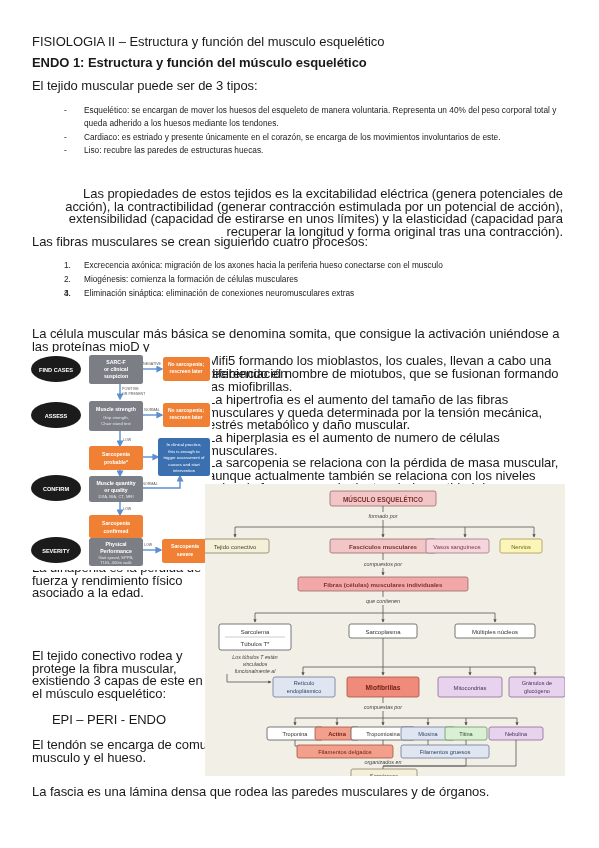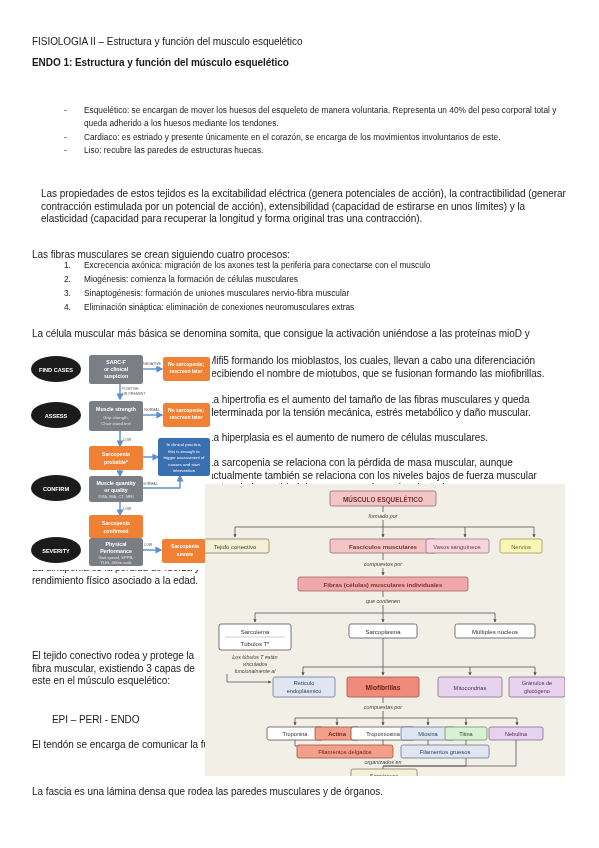"FISIOLOGIA II – Estructura y" .t { font-size: 10px -> 13px }
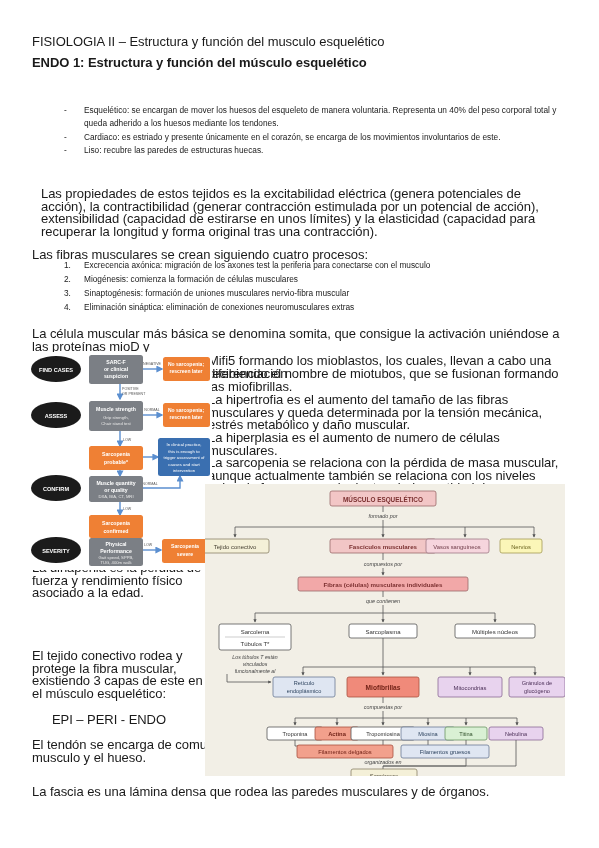"El tejido muscular puede ser" div.t { html: none -> <div>El tejido muscular puede ser de 3 tipos:</div> }
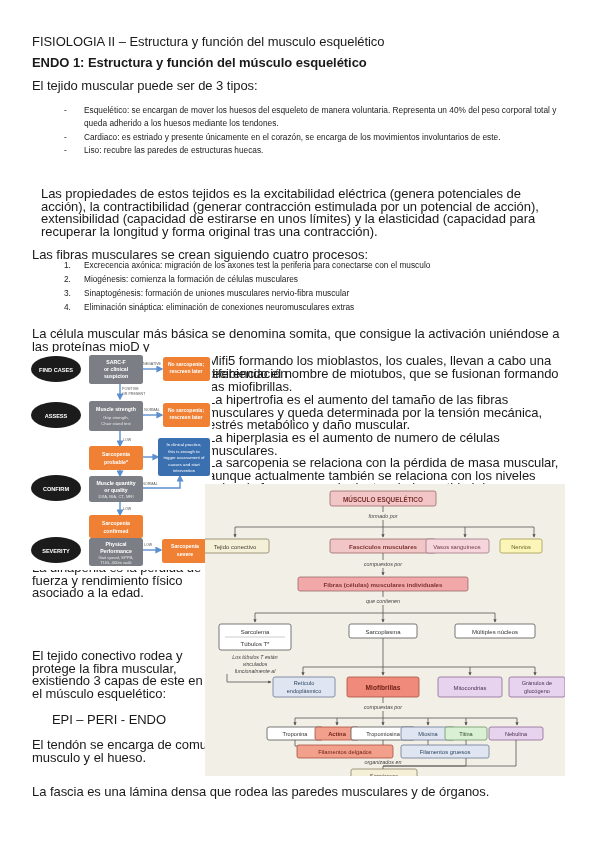"Las propiedades de estos tejidos" .para1 { left: 41px -> 35px; text-align: none -> right }
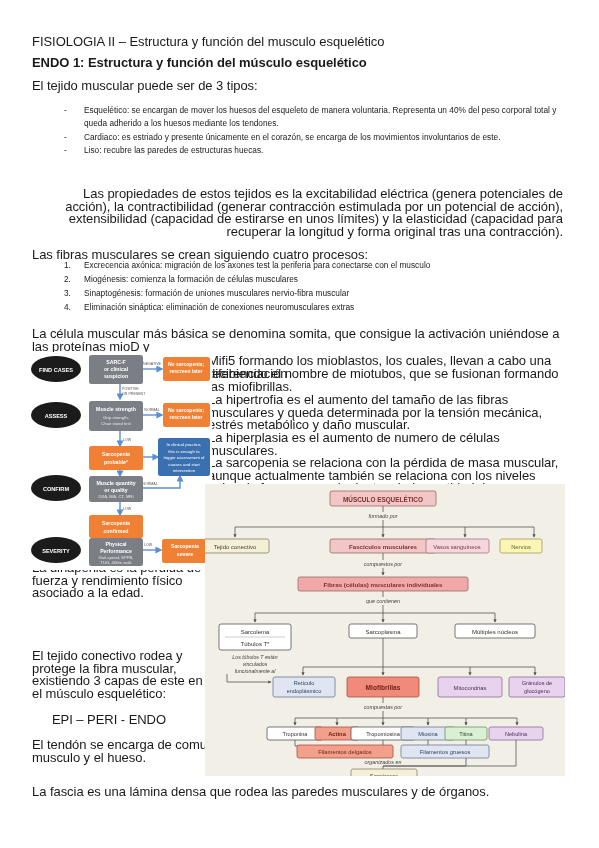"Las fibras musculares se crean" .para2 { margin-top: 13px -> none }
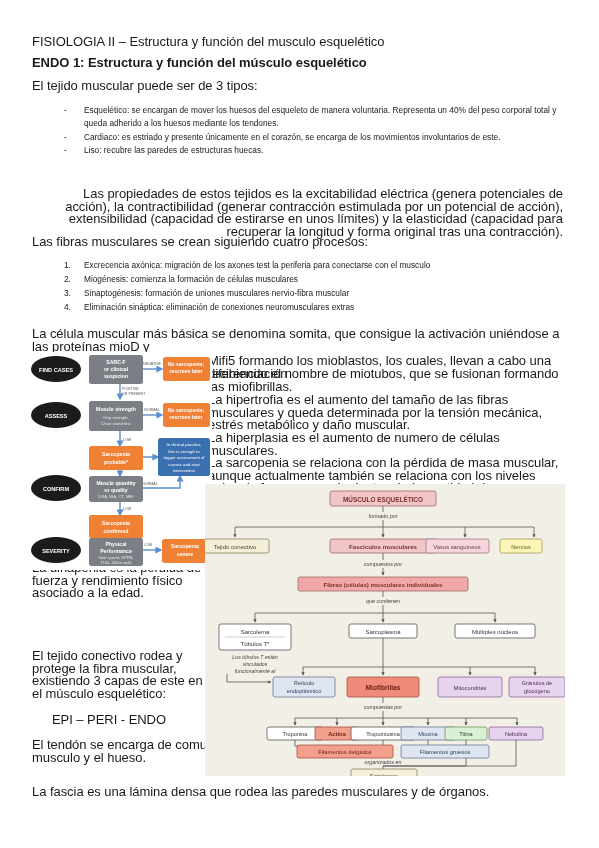"Excrecencia axónica: migración de los" span { text: test la periferia para -> hacia la periferia hueso }
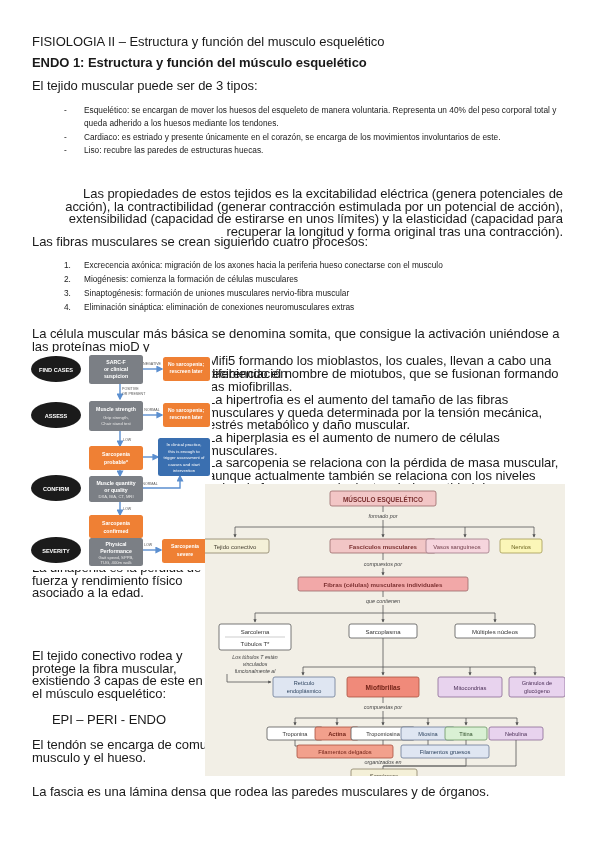"Sinaptogénesis: formación de uniones" span { html: <span>Sinaptogénesis: formación de uniones musculares nervio-fibra muscular</span> -> none }
